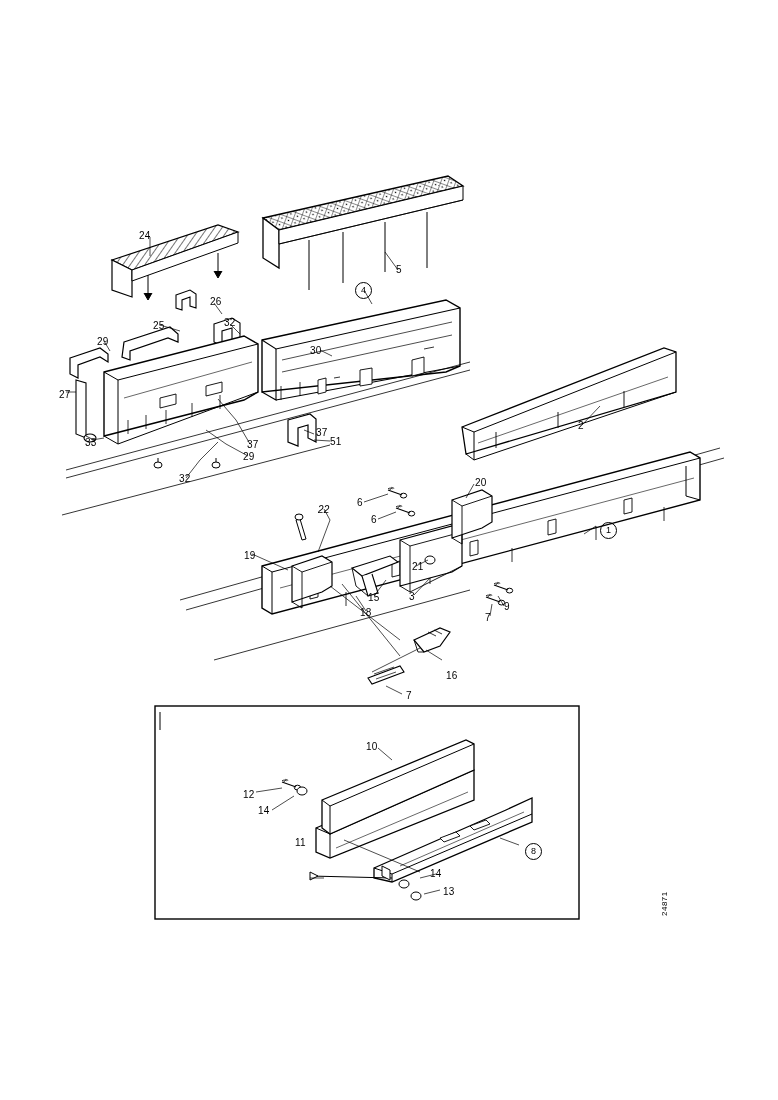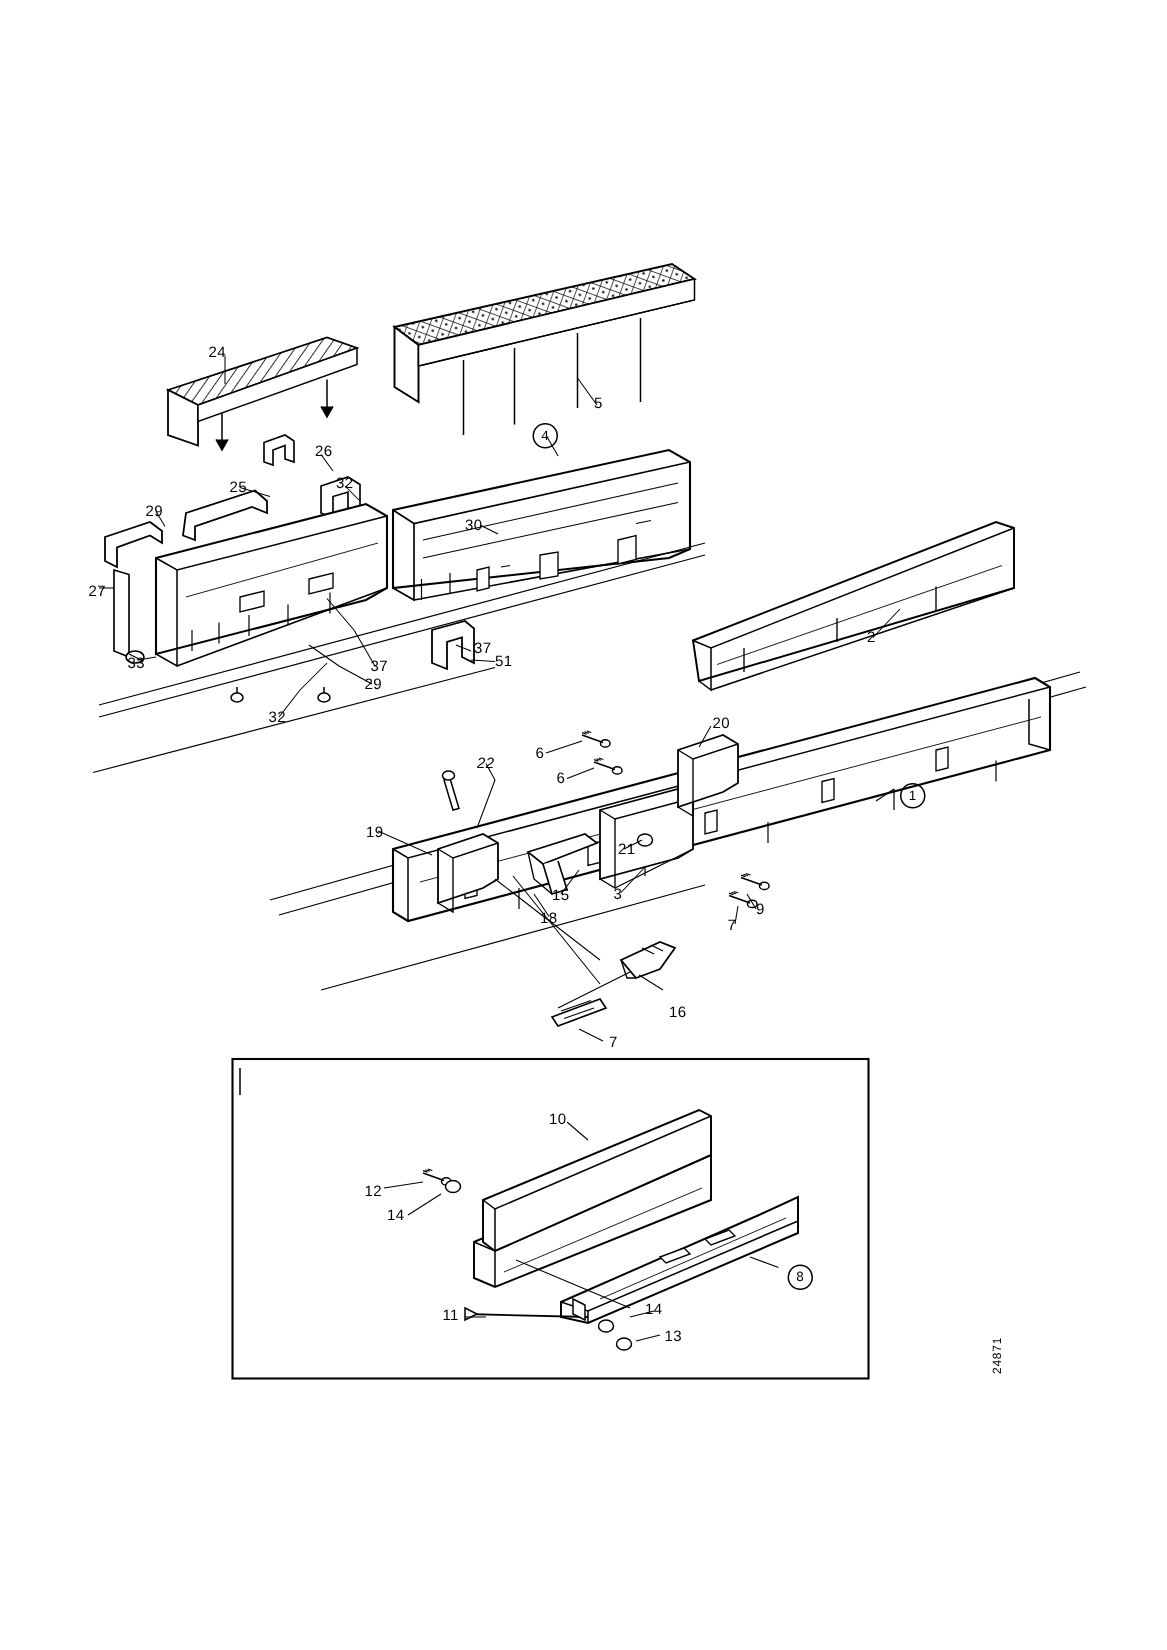"11" div.callout { top: 873px -> 838px }
